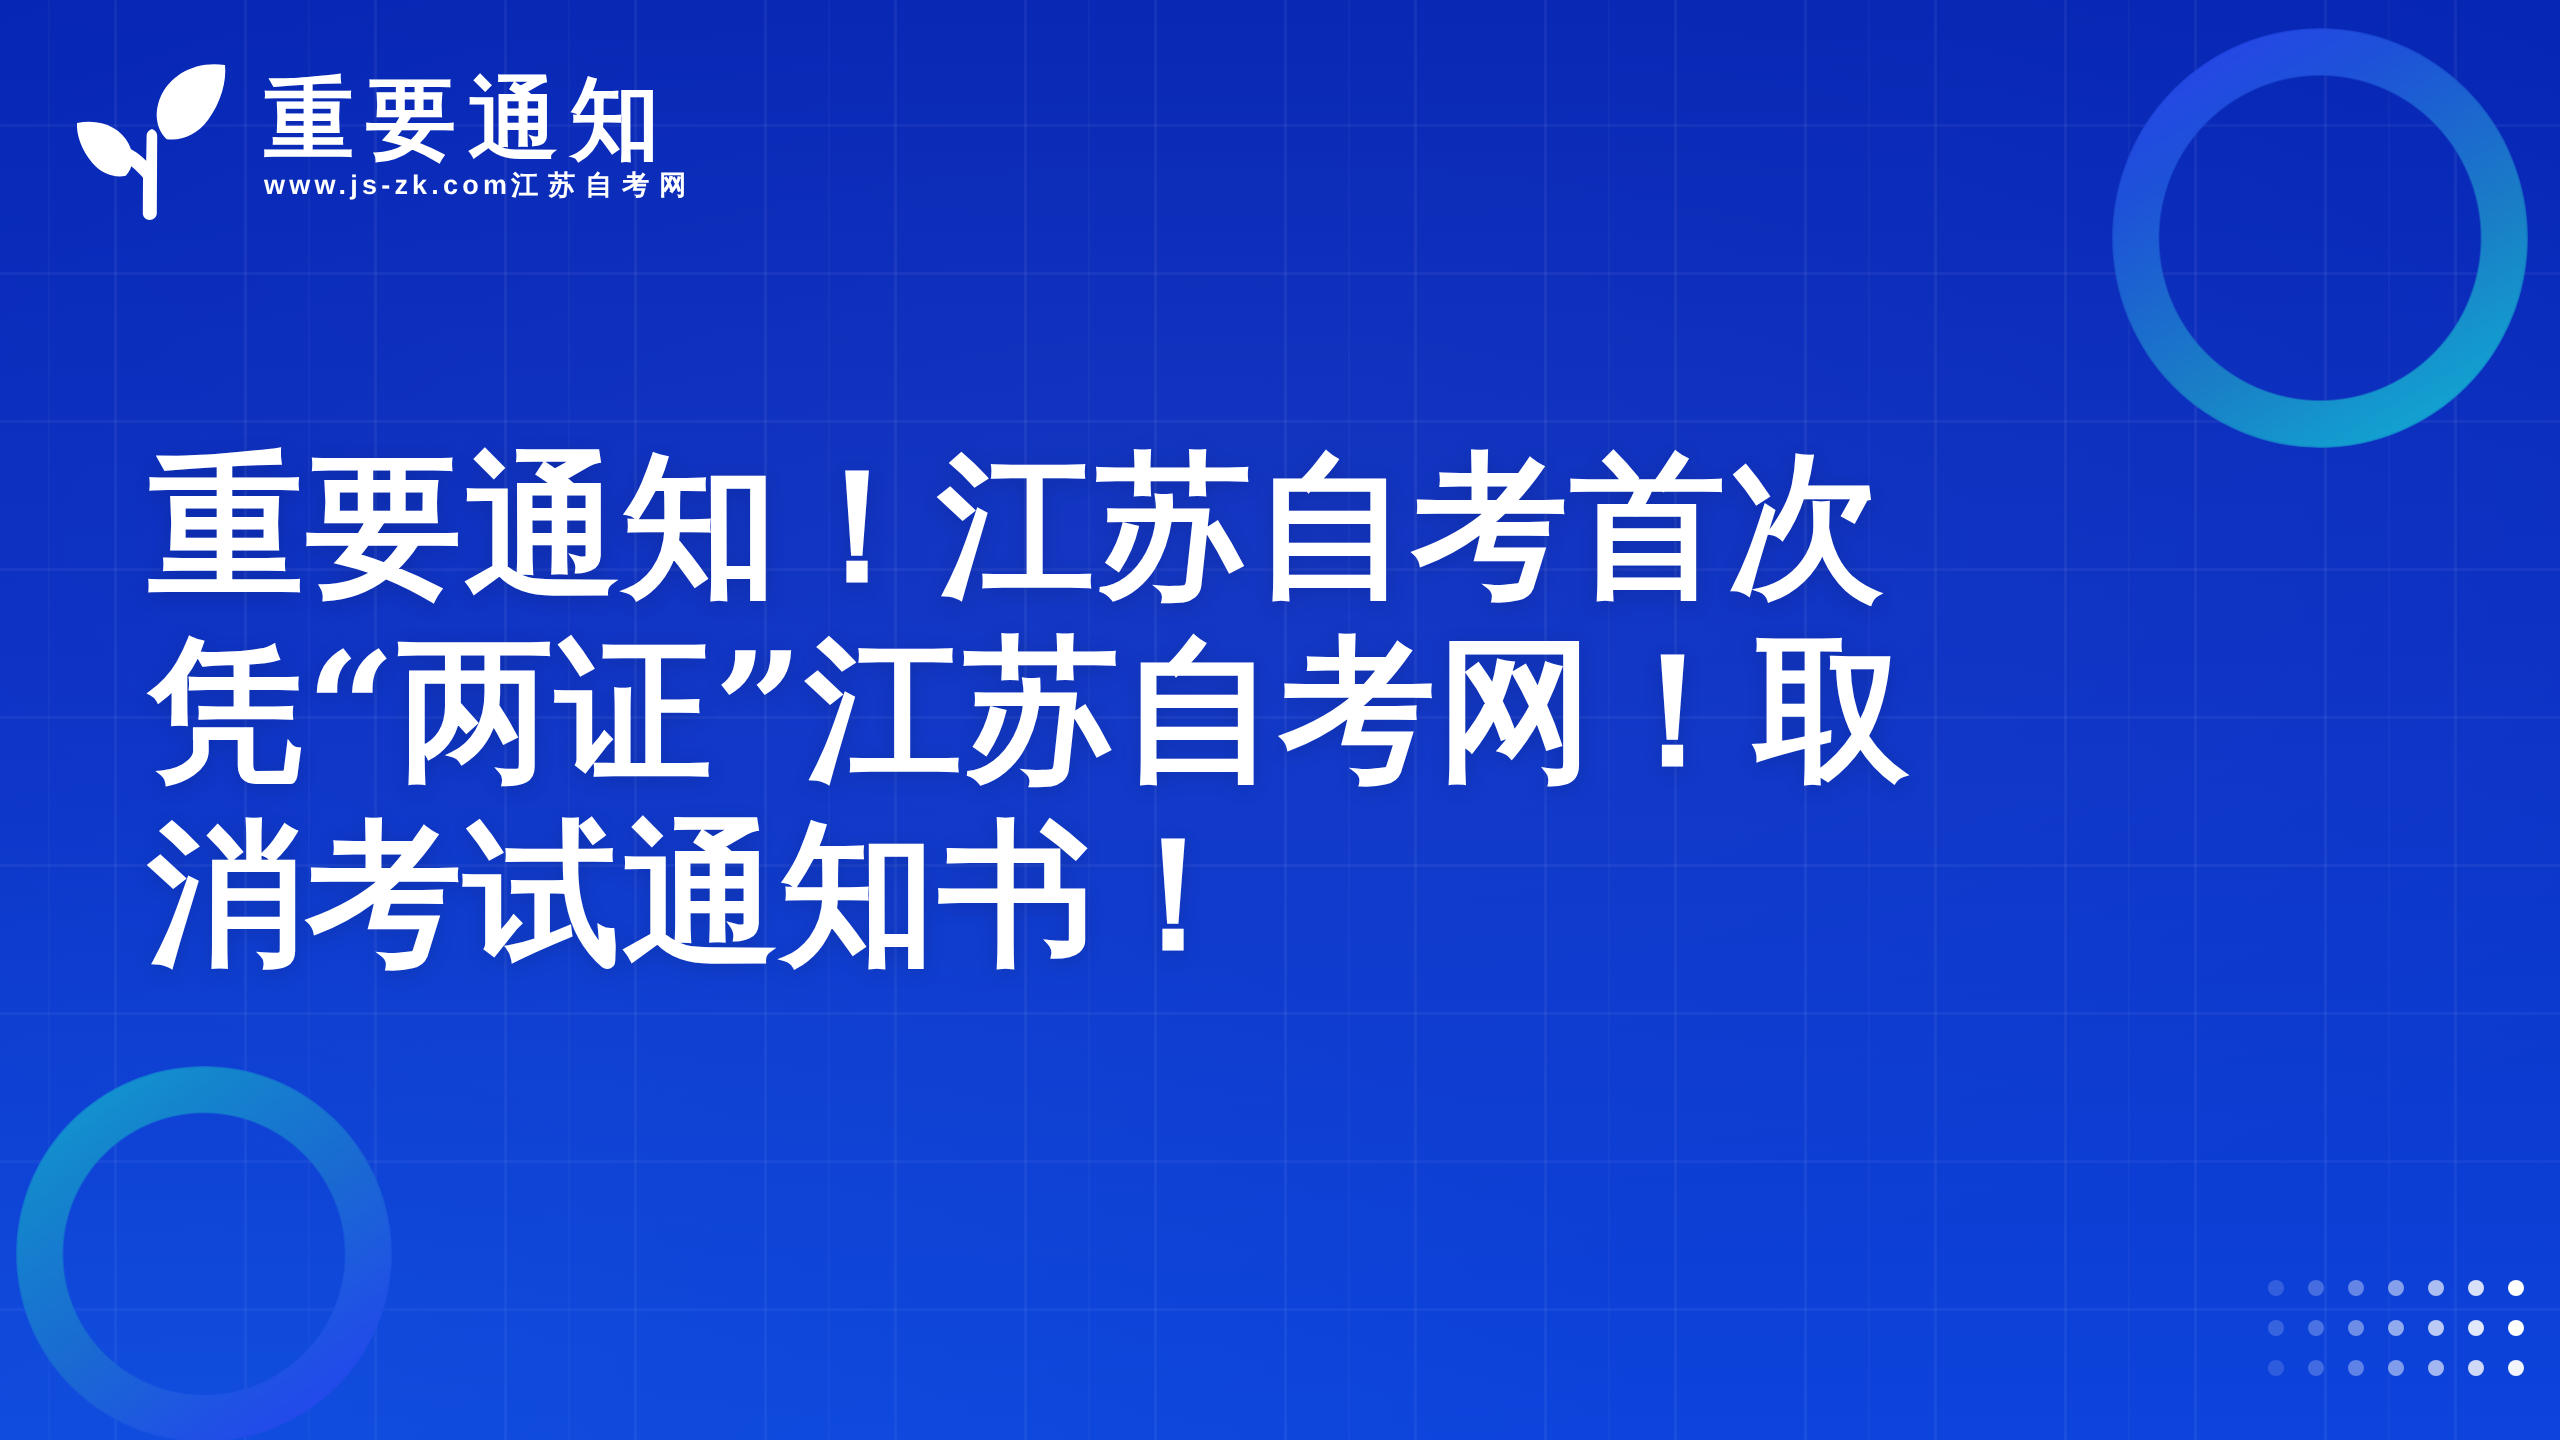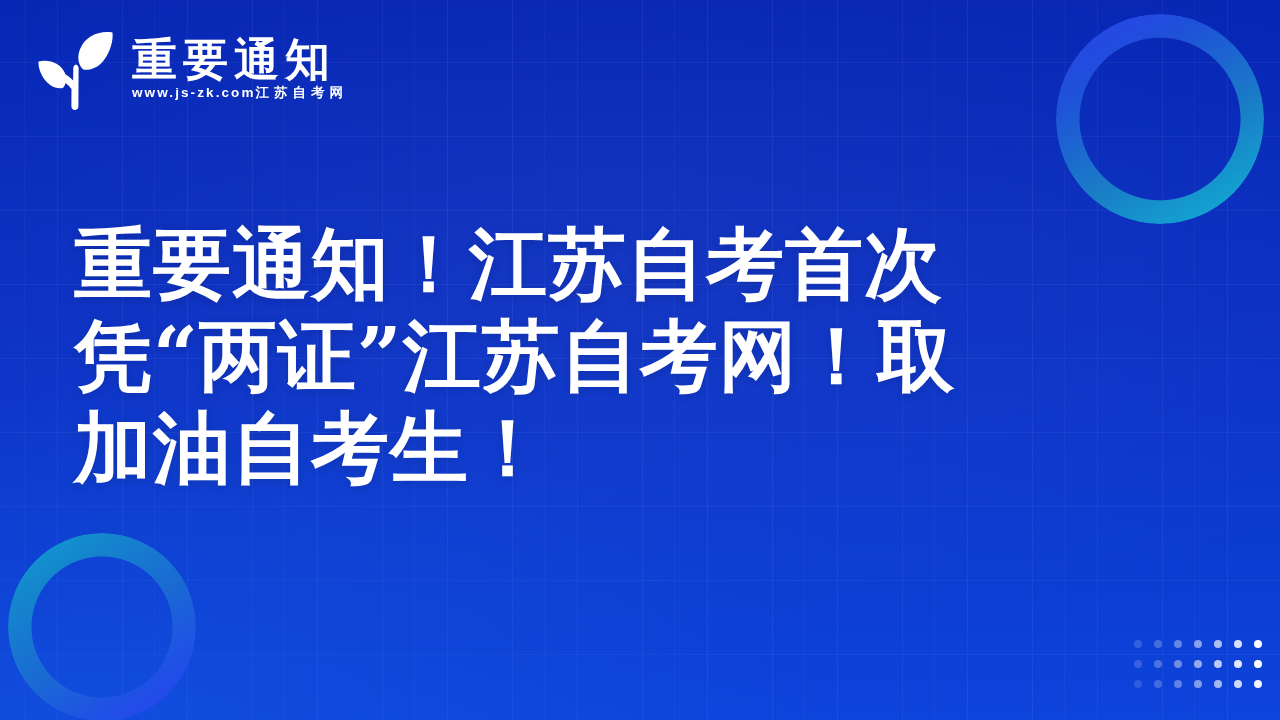"加油自考生！" span.hl-line { text: 加油自考生 -> 消考试通知书 }
